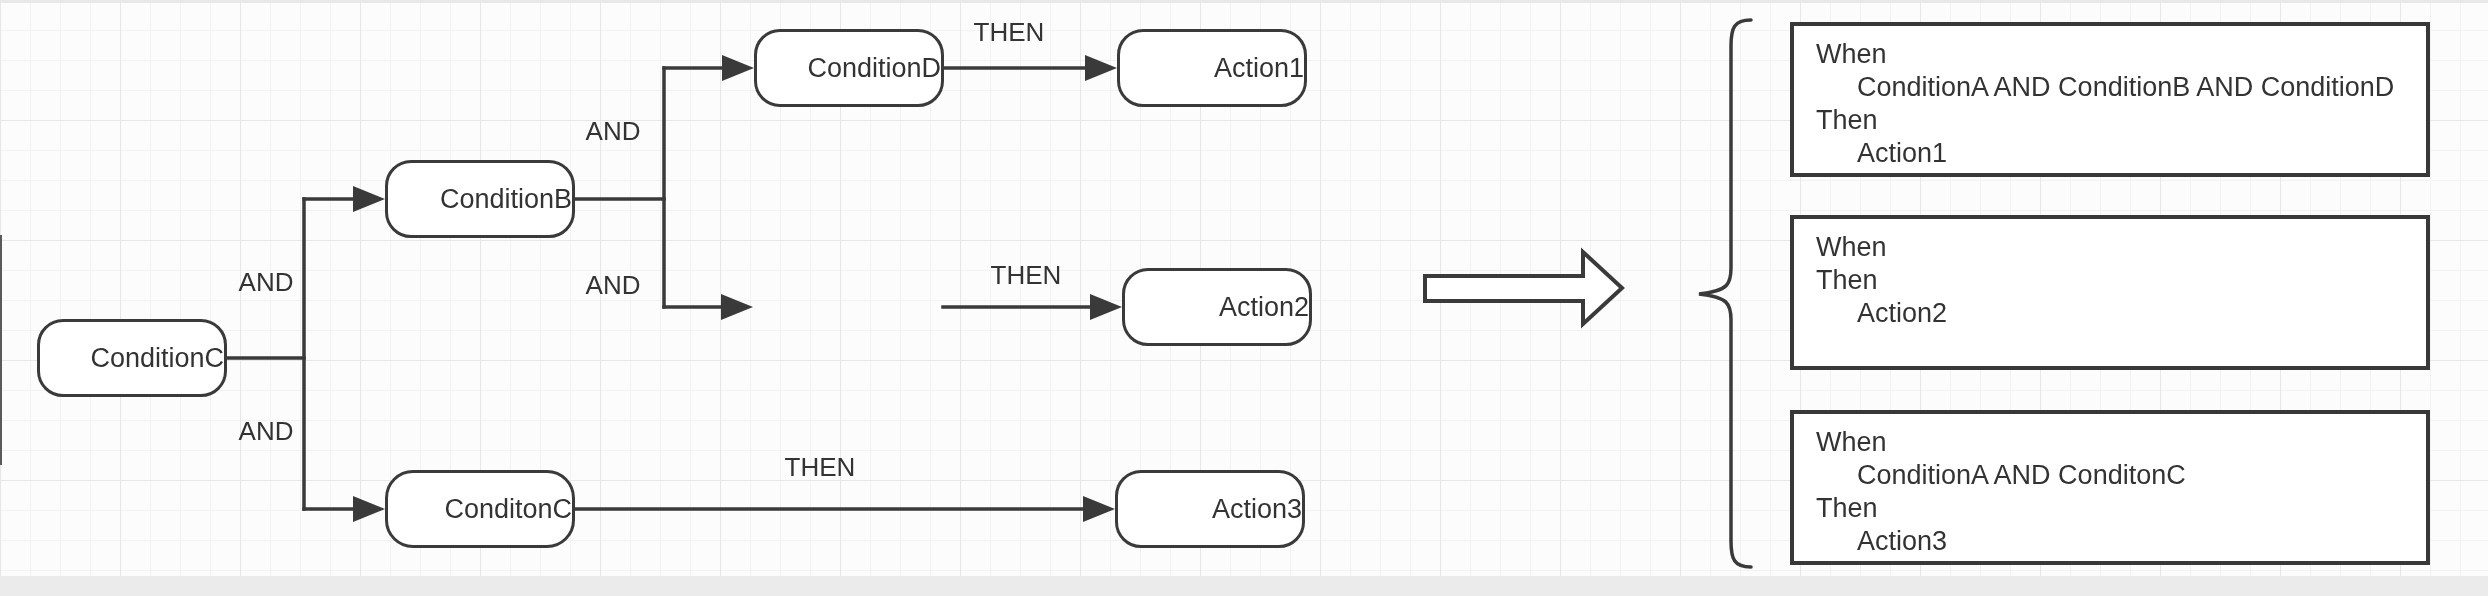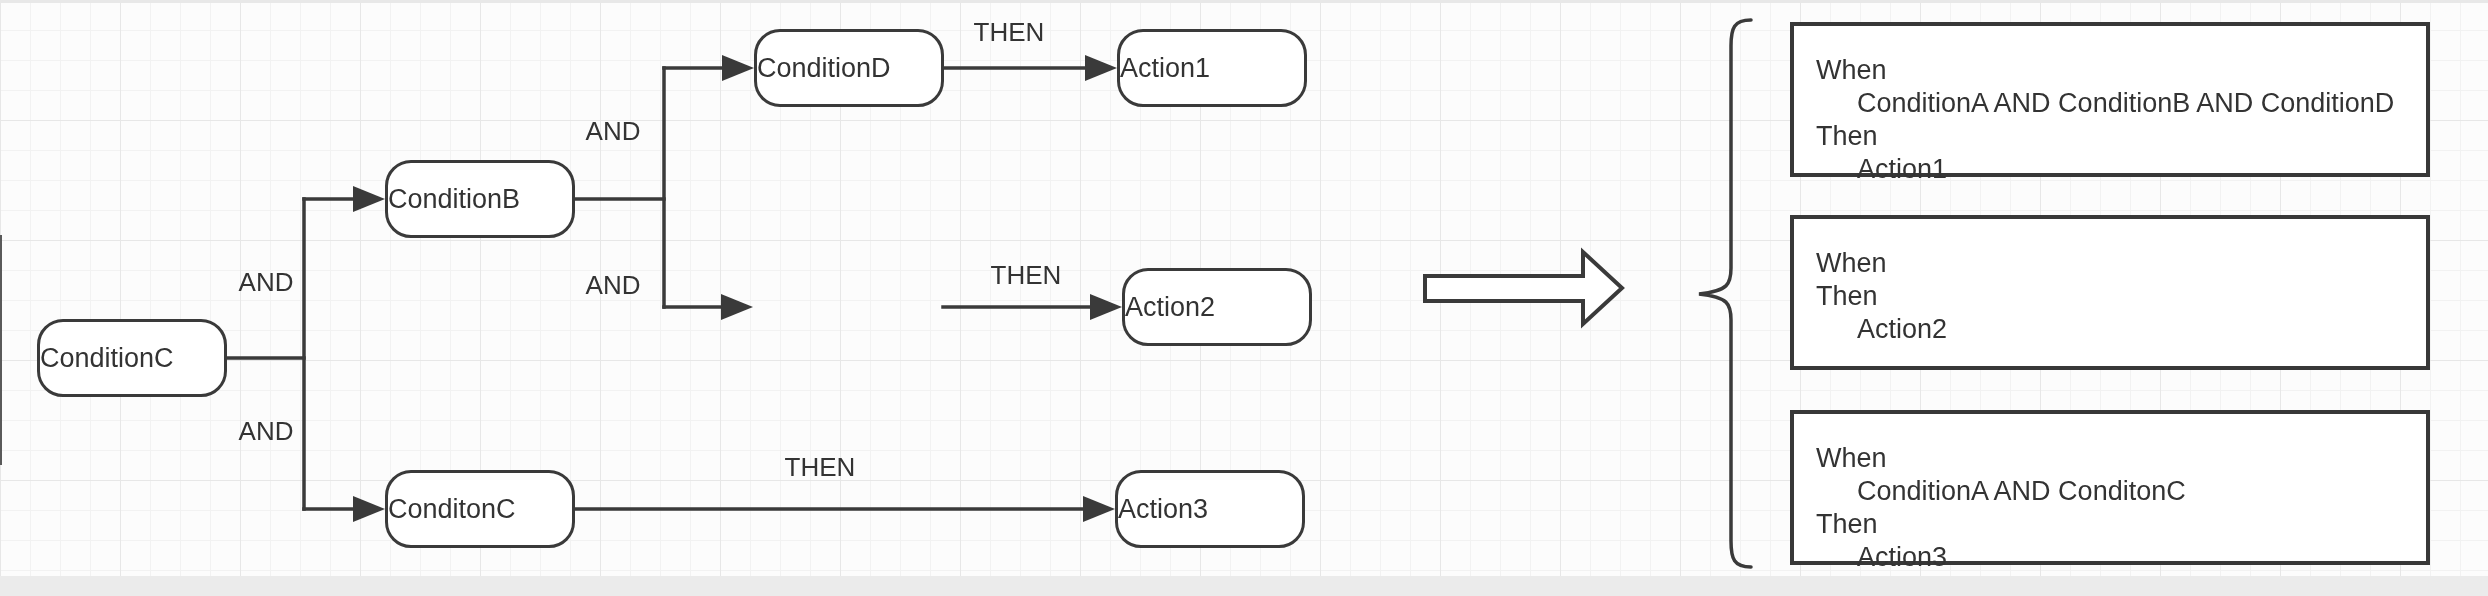"ConditionD" .node { justify-content: flex-start -> flex-end }
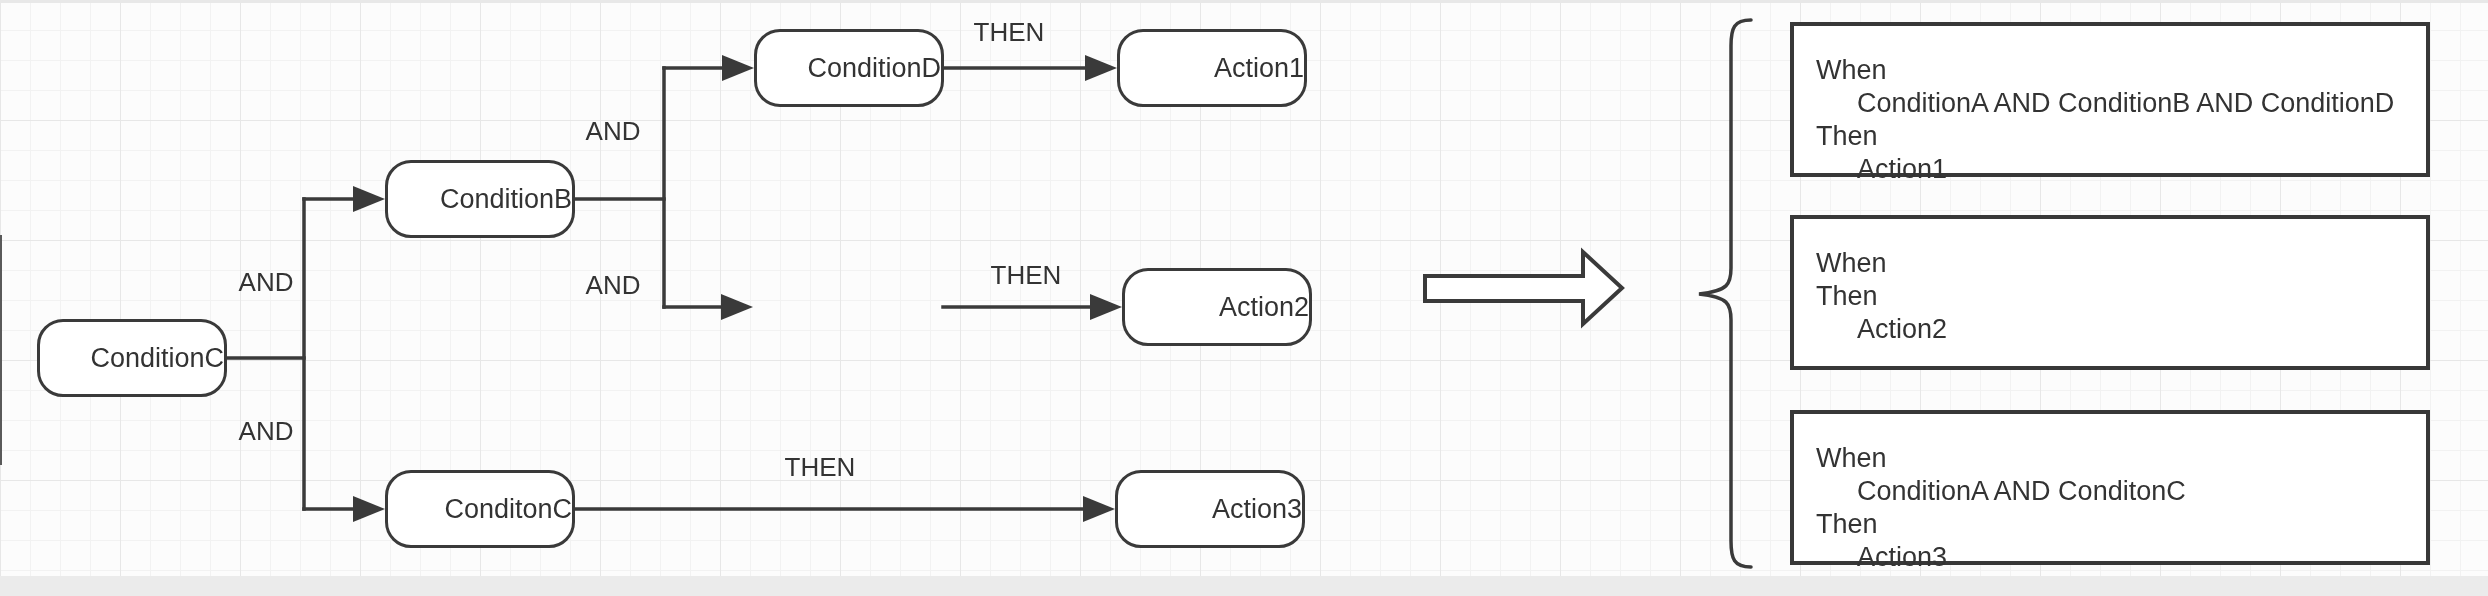"When" .rule-box { padding: 28px 0 0 22px -> 12px 0 0 22px }
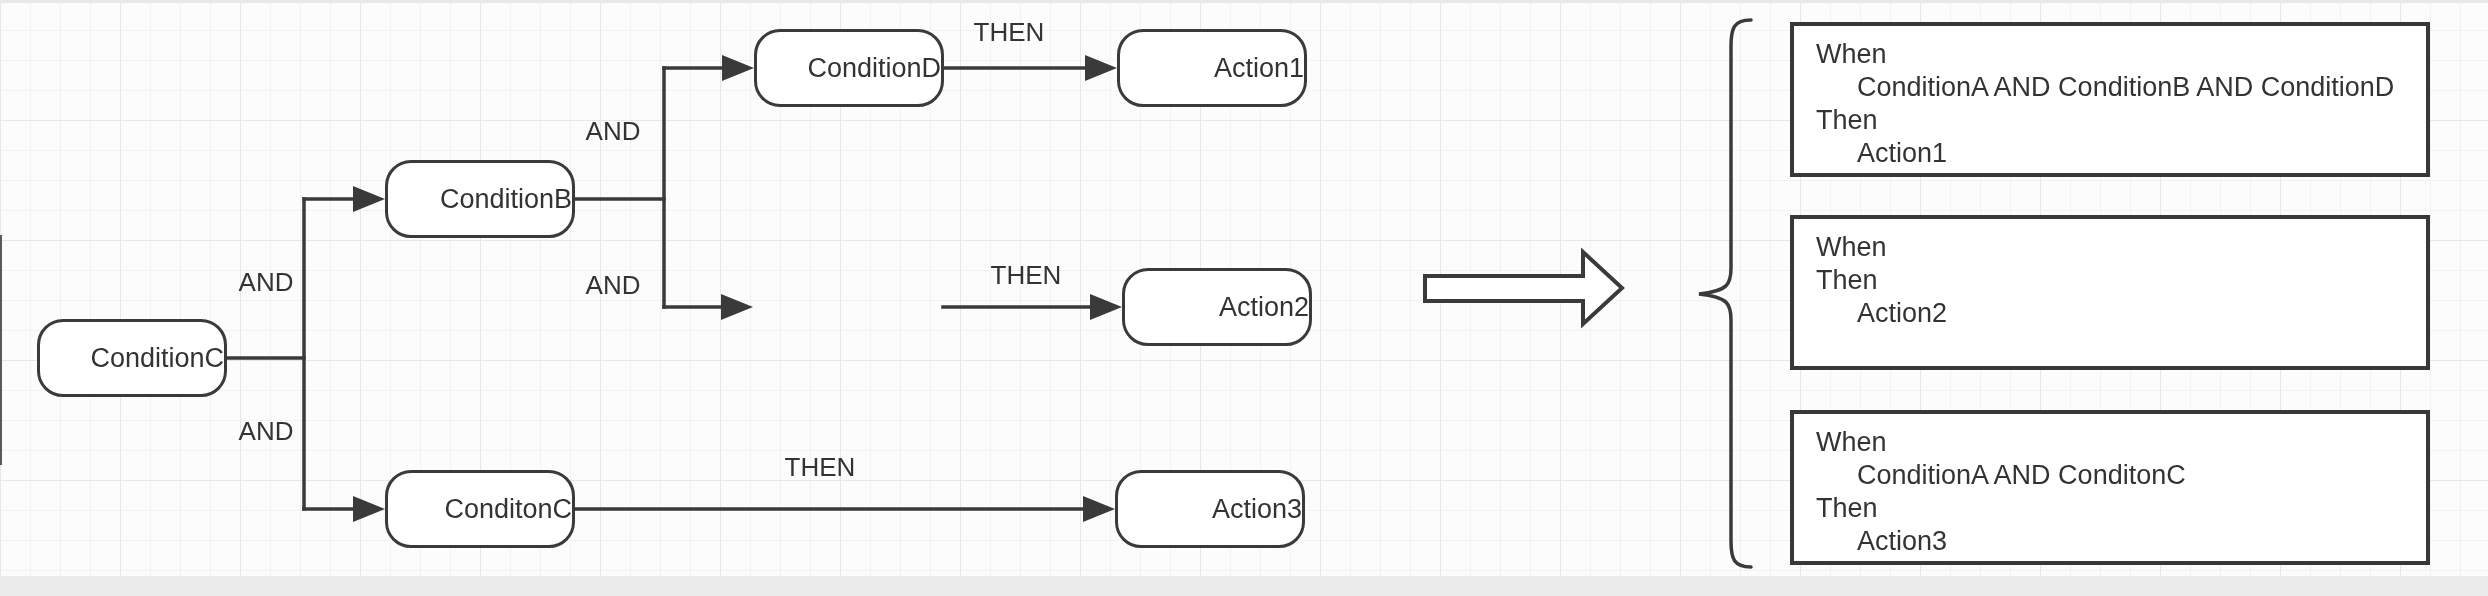"ConditonC" .node-c { border-radius: none -> 28px }
